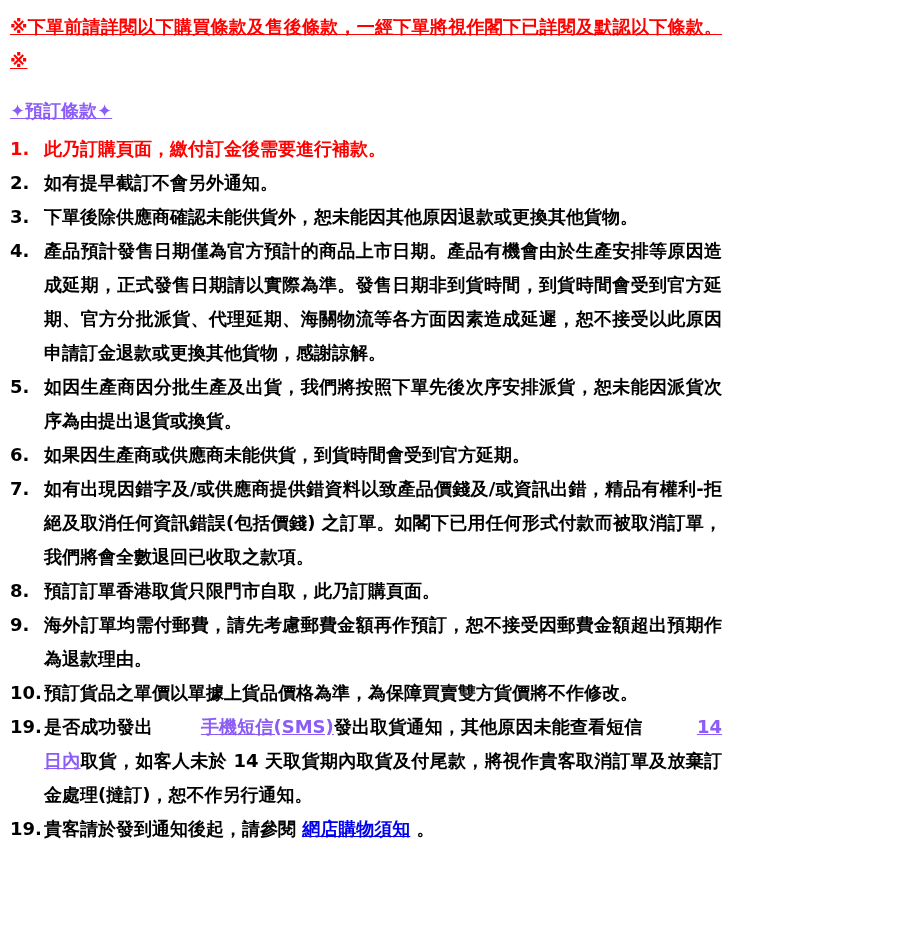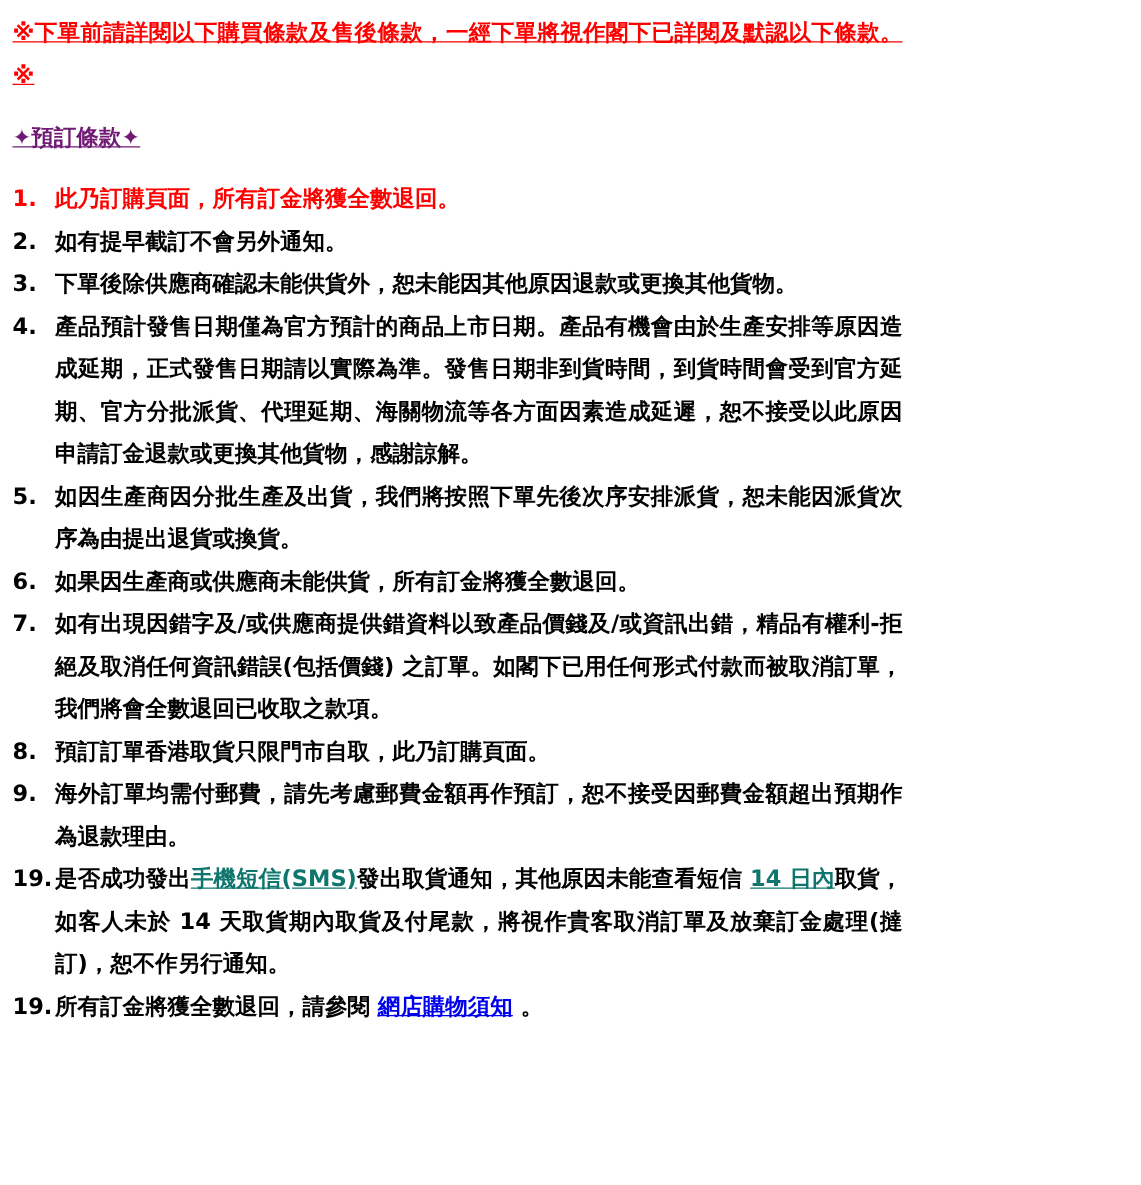"✦預訂條款✦" .section-header { color: #701a75 -> #8b5cf6; margin: 0 0 15px 0 -> 0 0 4px 0 }
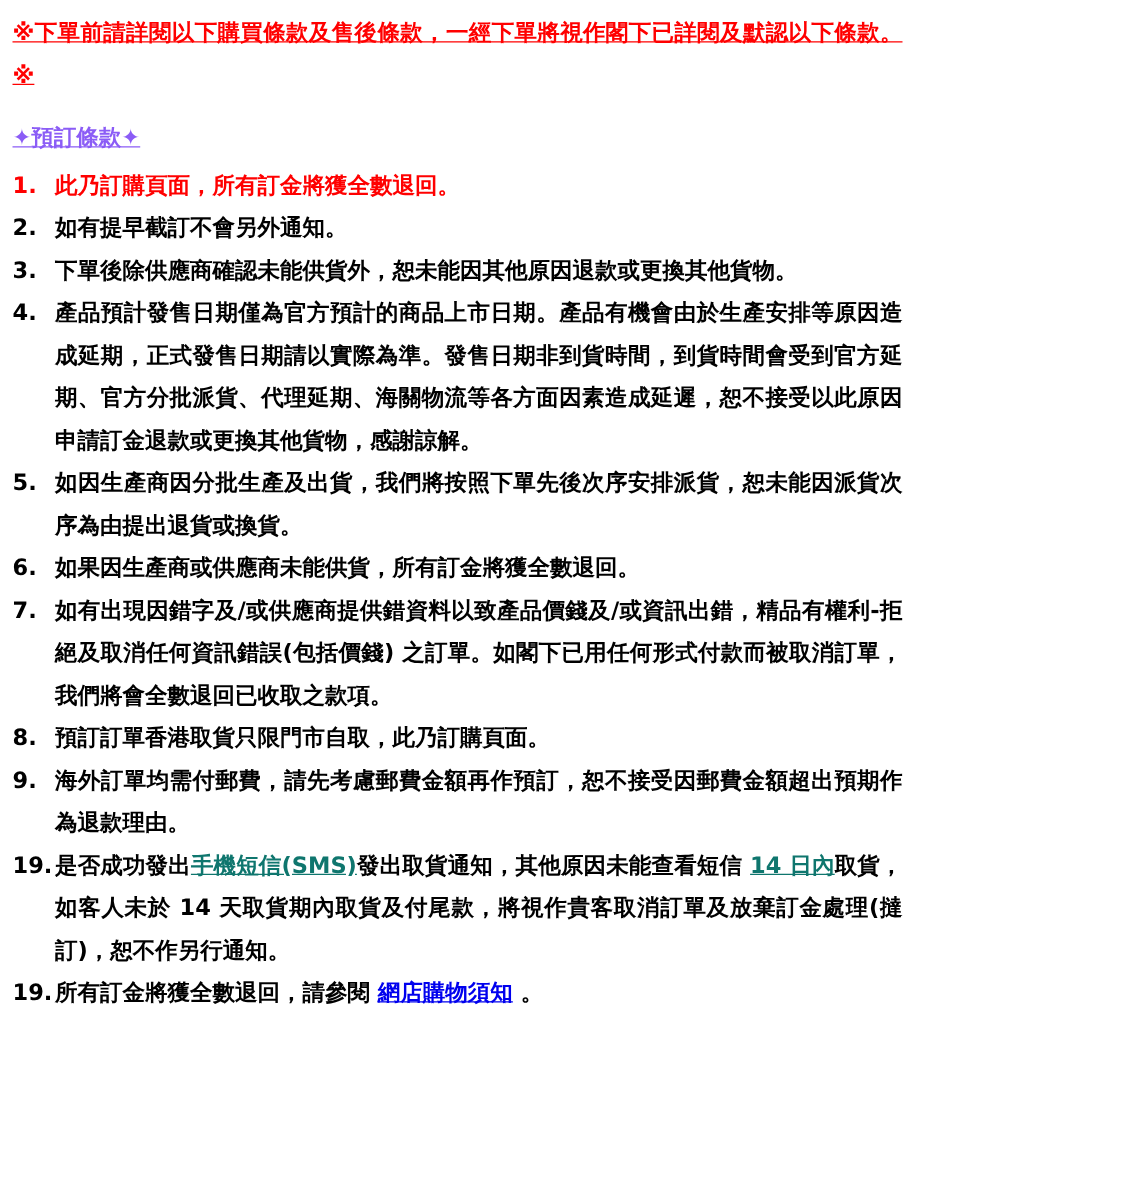"此乃訂購頁面，所有訂金將獲全數退回。" span.style-red { text: 所有訂金將獲全數退回 -> 繳付訂金後需要進行補款 }
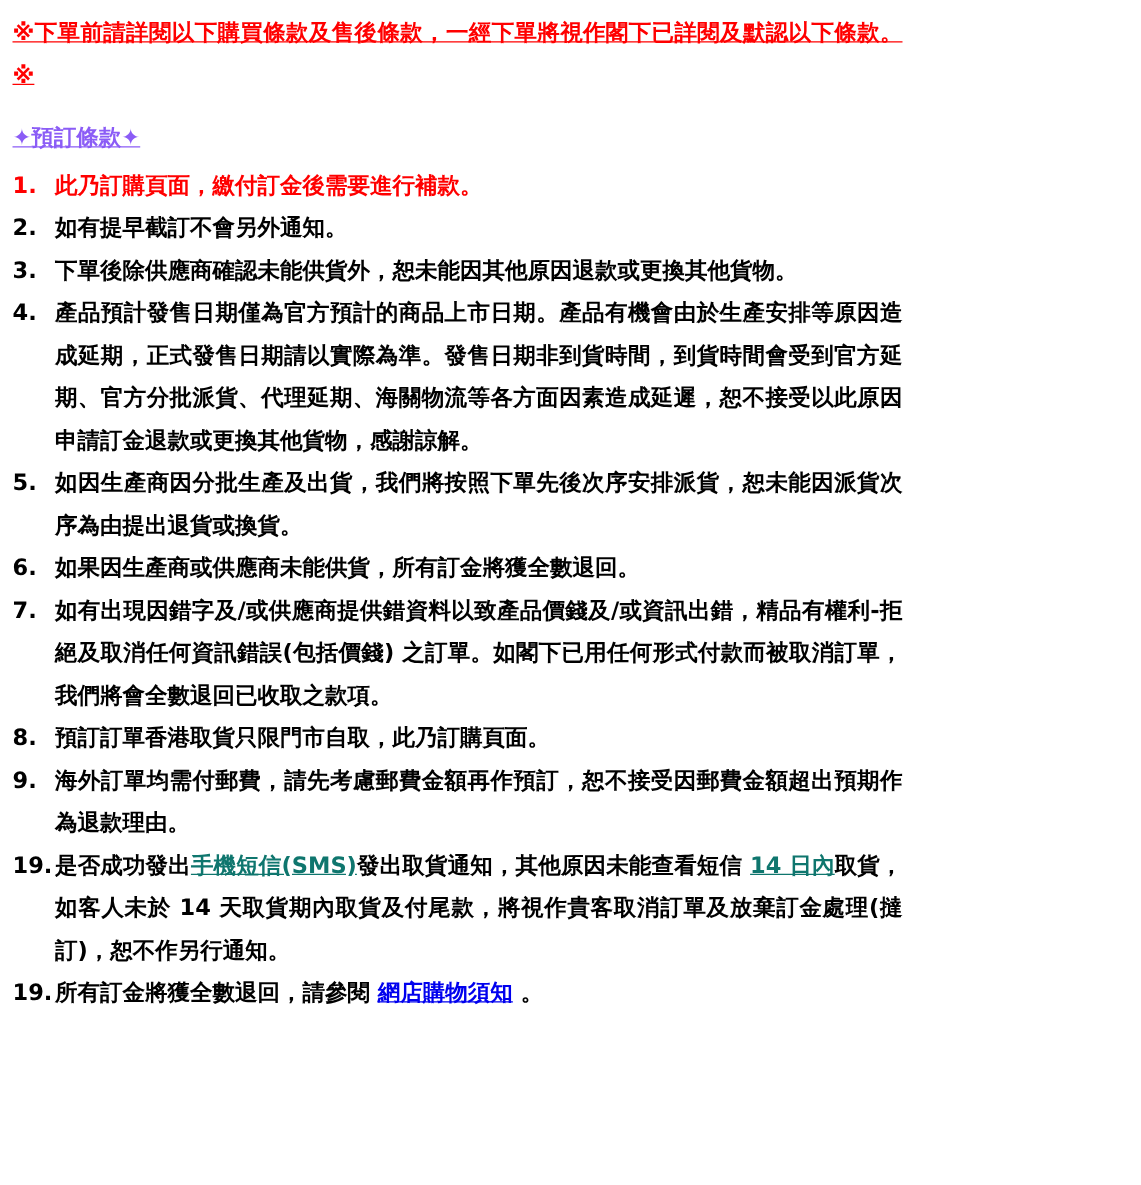"如果因生產商或供應商未能供貨，所有訂金將獲全數退回。" span { text: 所有訂金將獲全數退回 -> 到貨時間會受到官方延期 }
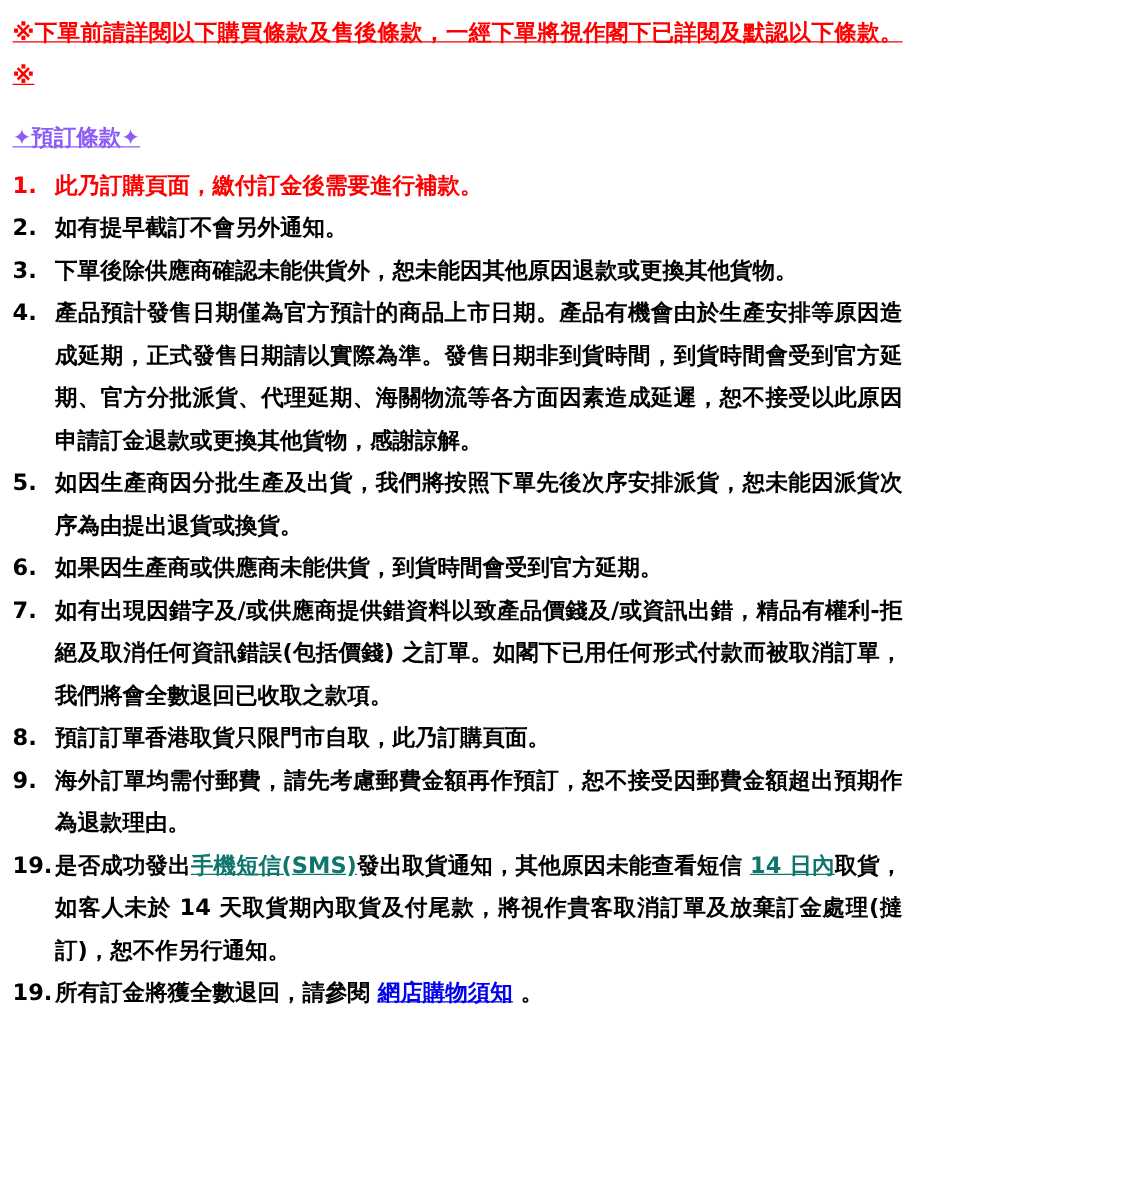"10." li.term-item { html: none -> <li> <span>10.</span> <span><span>預訂貨品之單價以單據上貨品價格為準，為保障買賣雙方貨價將不作修改。</span></span> </li> }
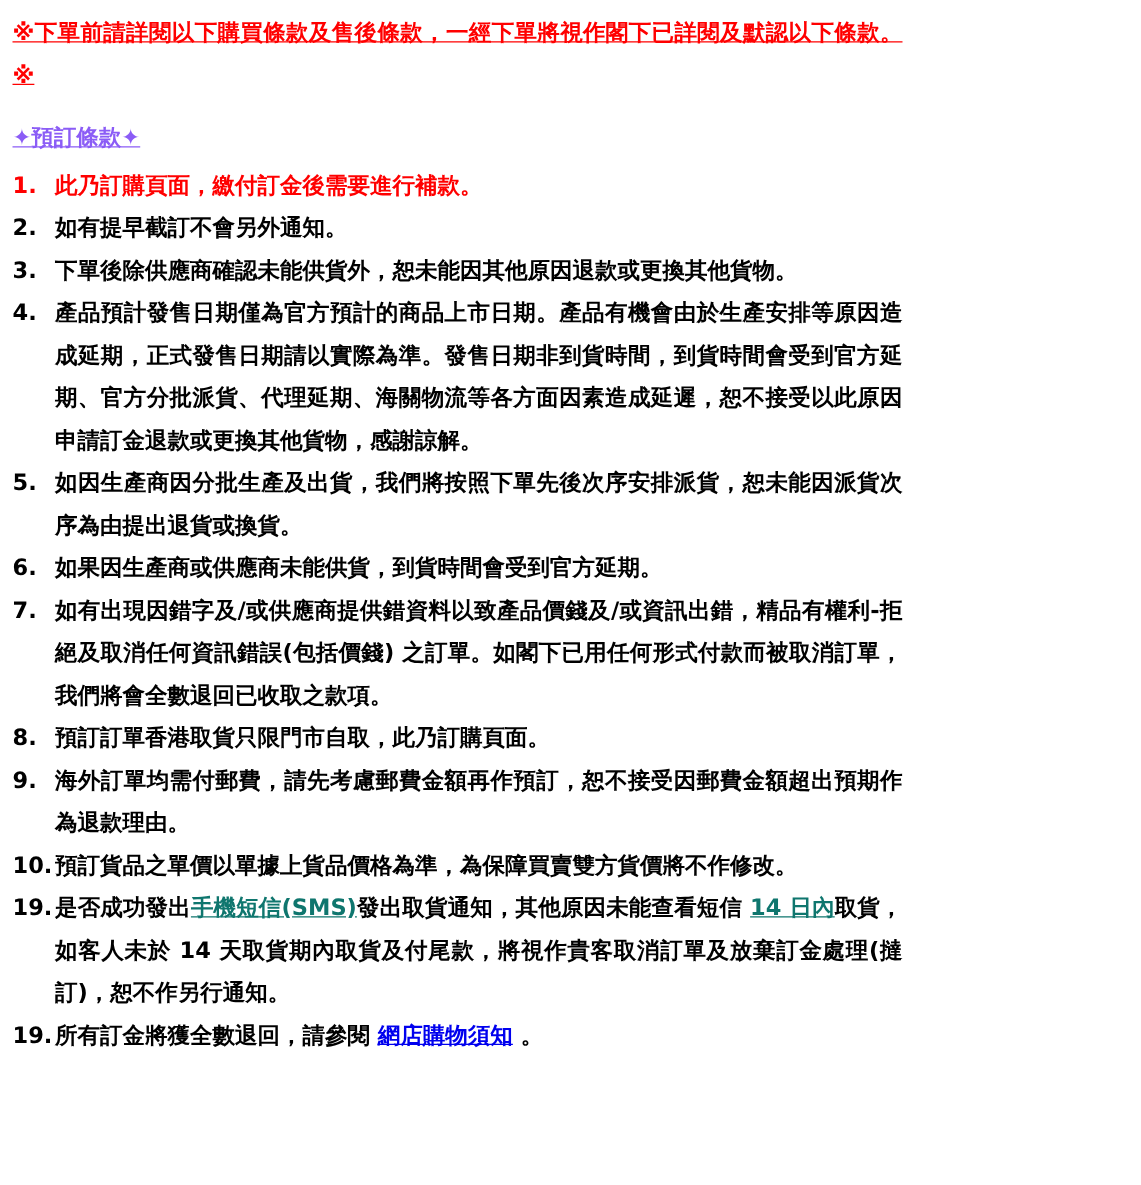"手機短信(SMS)" .style-red-underline { color: #0f766e -> #8b5cf6; margin-left: none -> 48px }
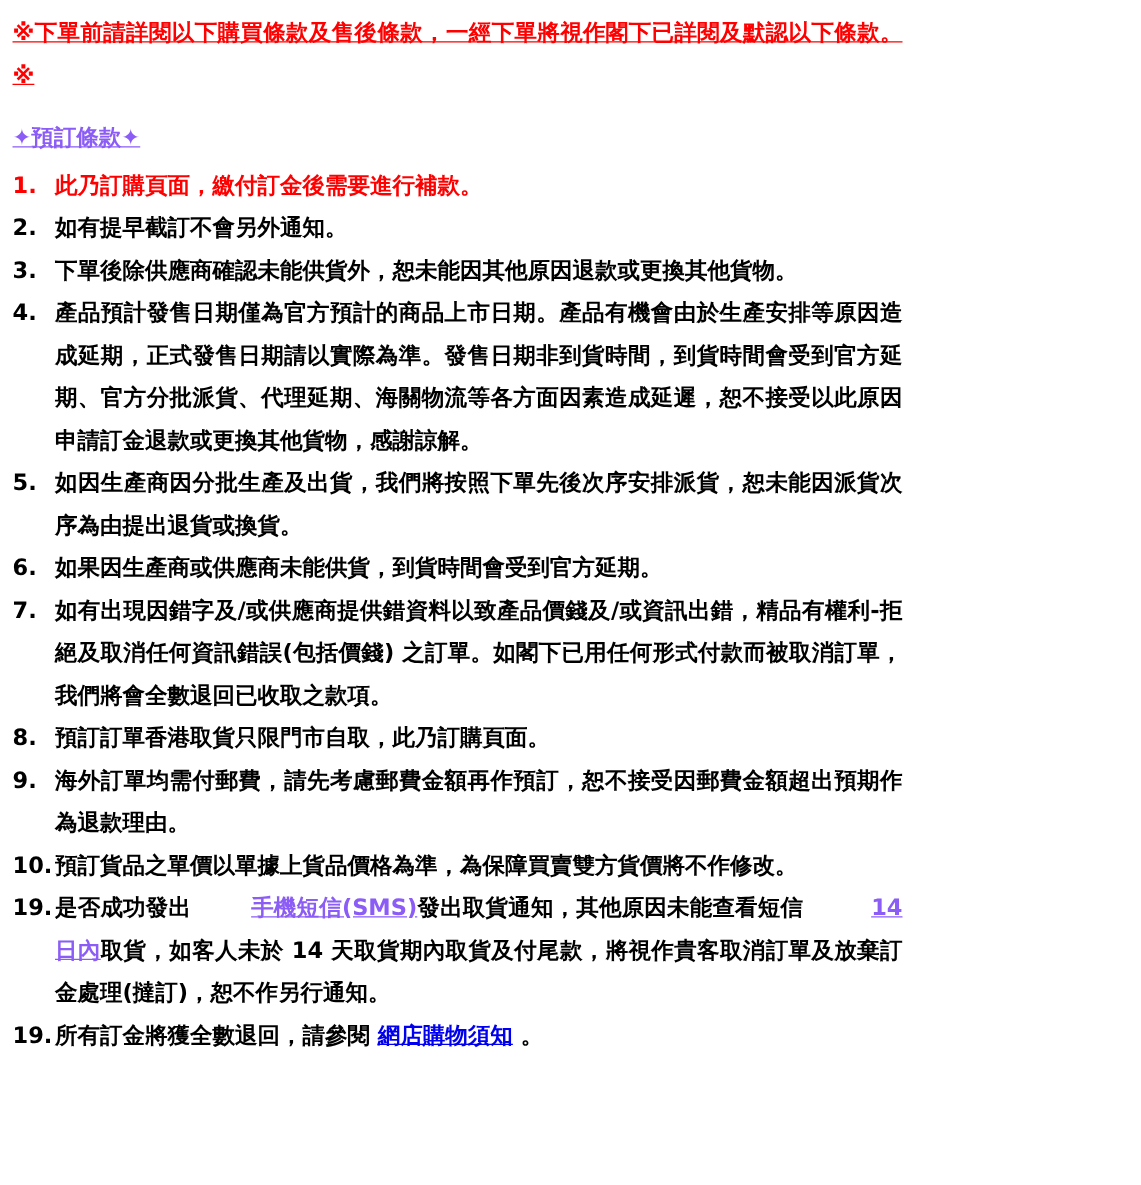"所有訂金將獲全數退回，請參閱" span { text: 所有訂金將獲全數退回 -> 貴客請於發到通知後起 }
